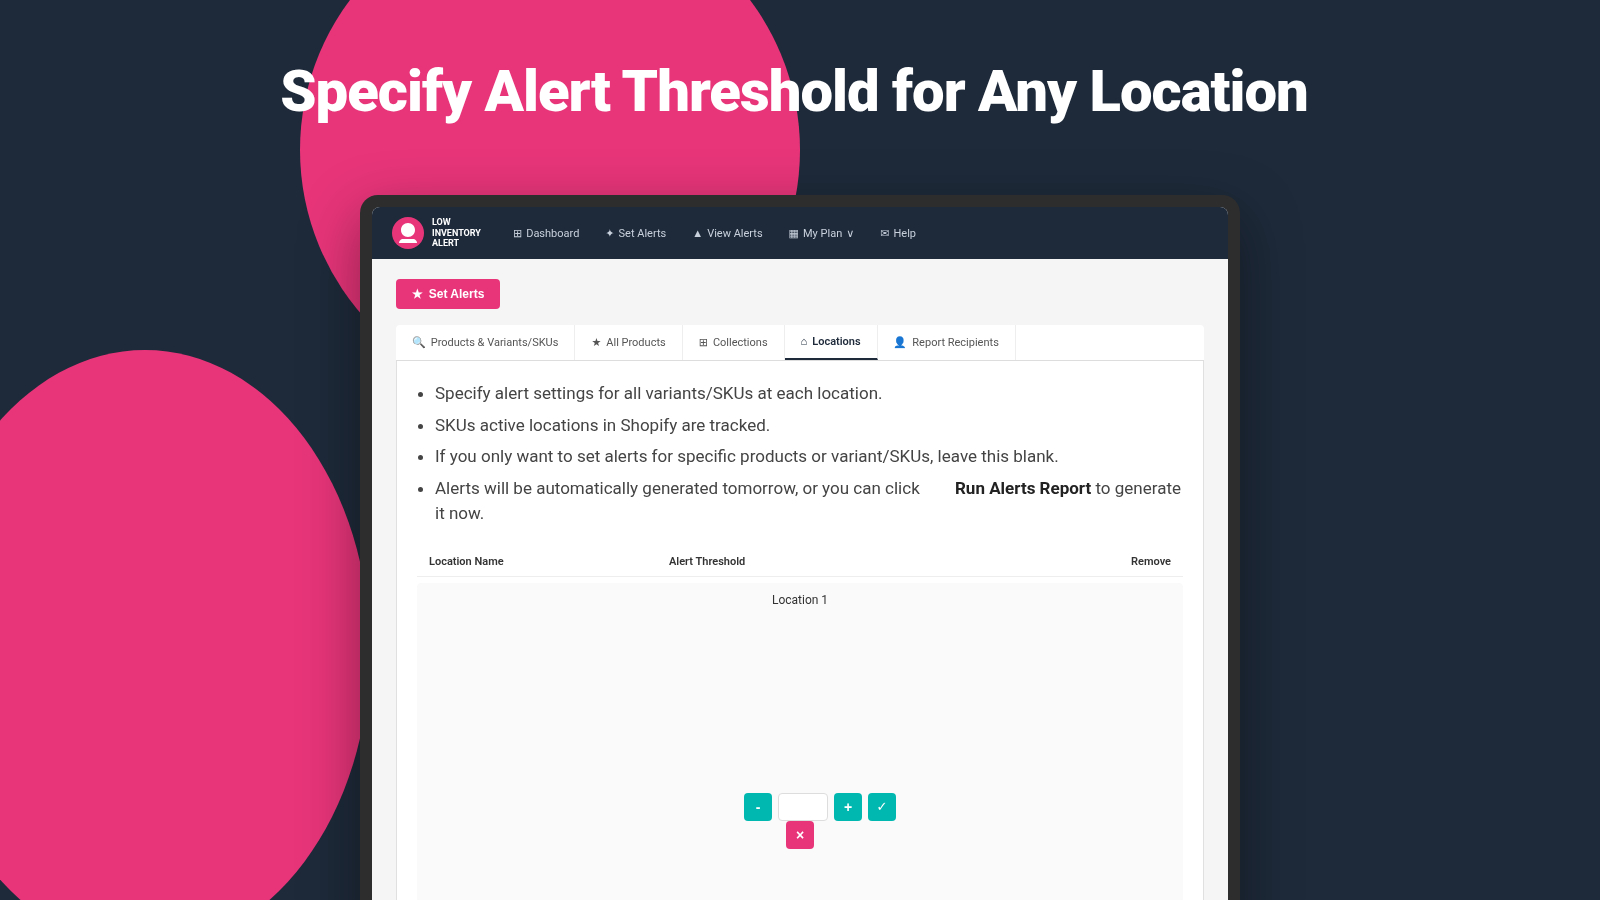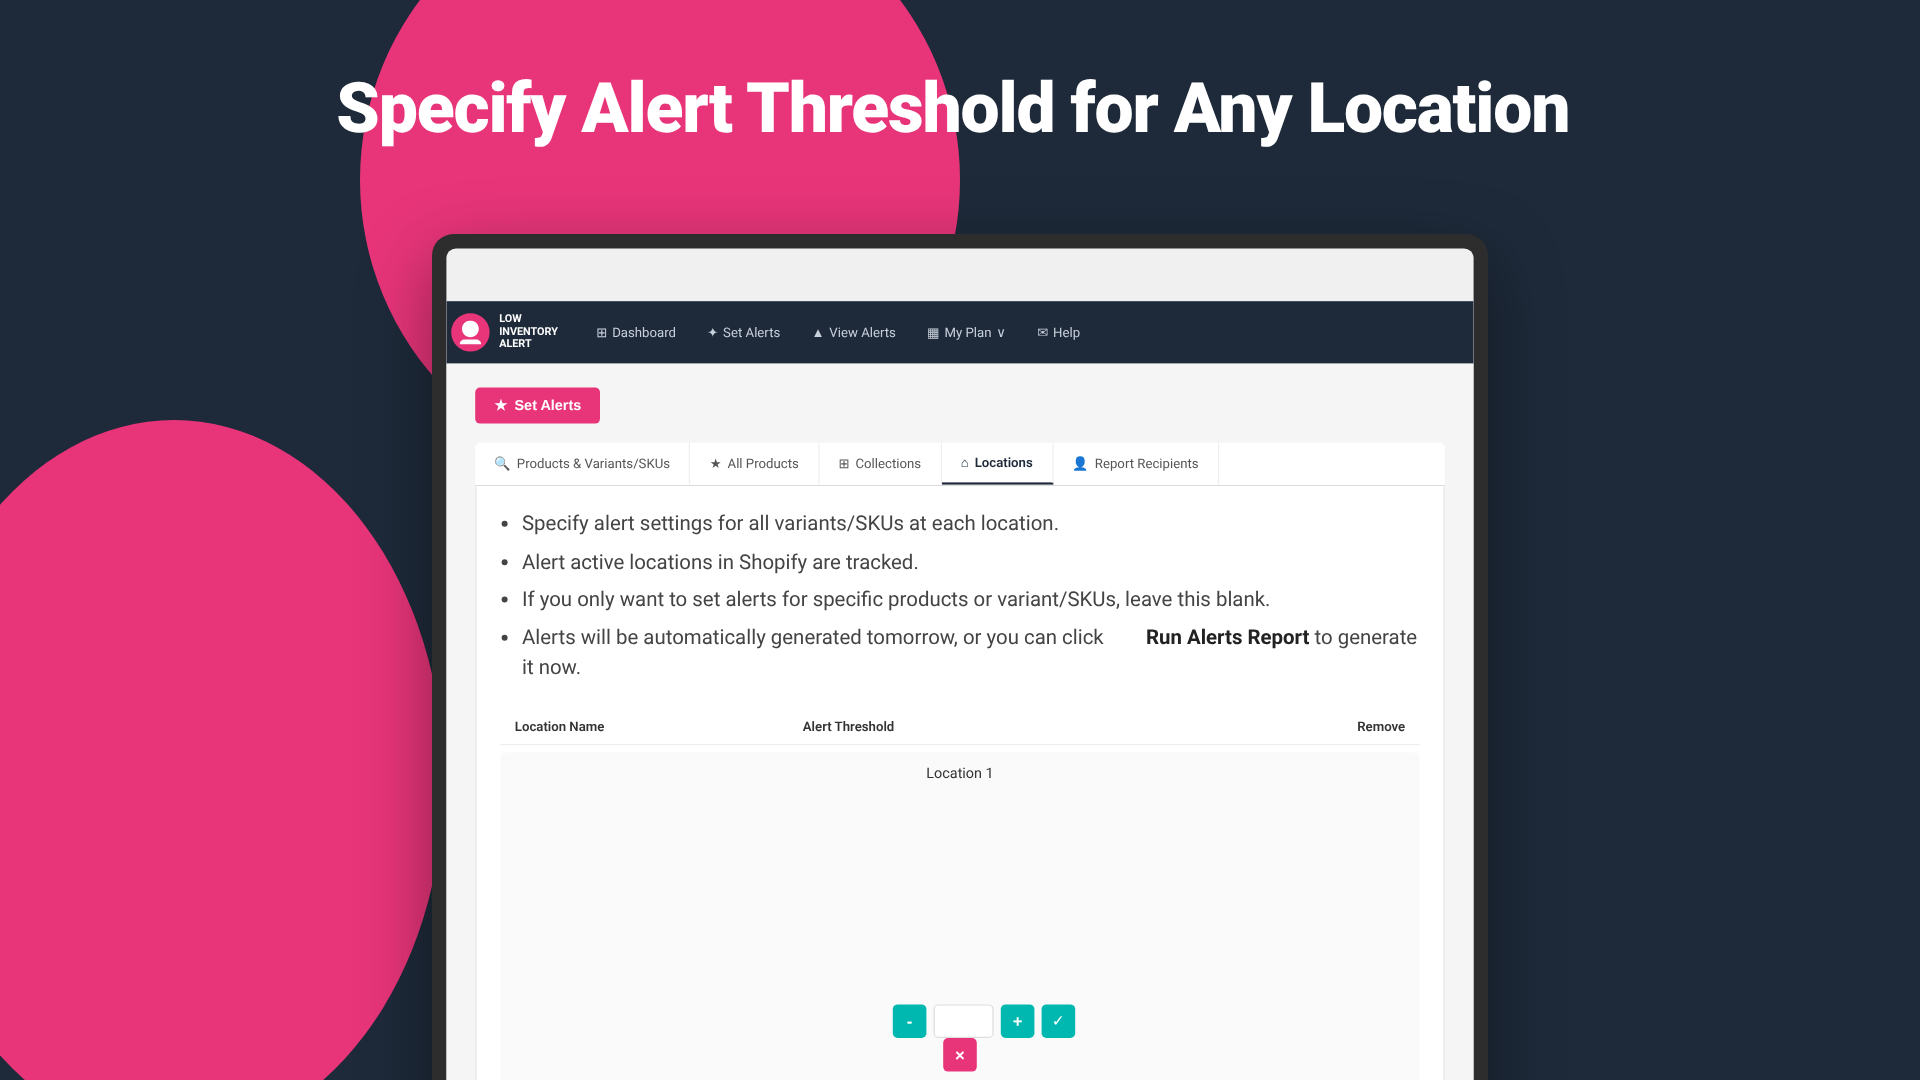"LOW" .app-navbar { margin-top: 44px -> none; padding: 0 4px -> 0 20px }
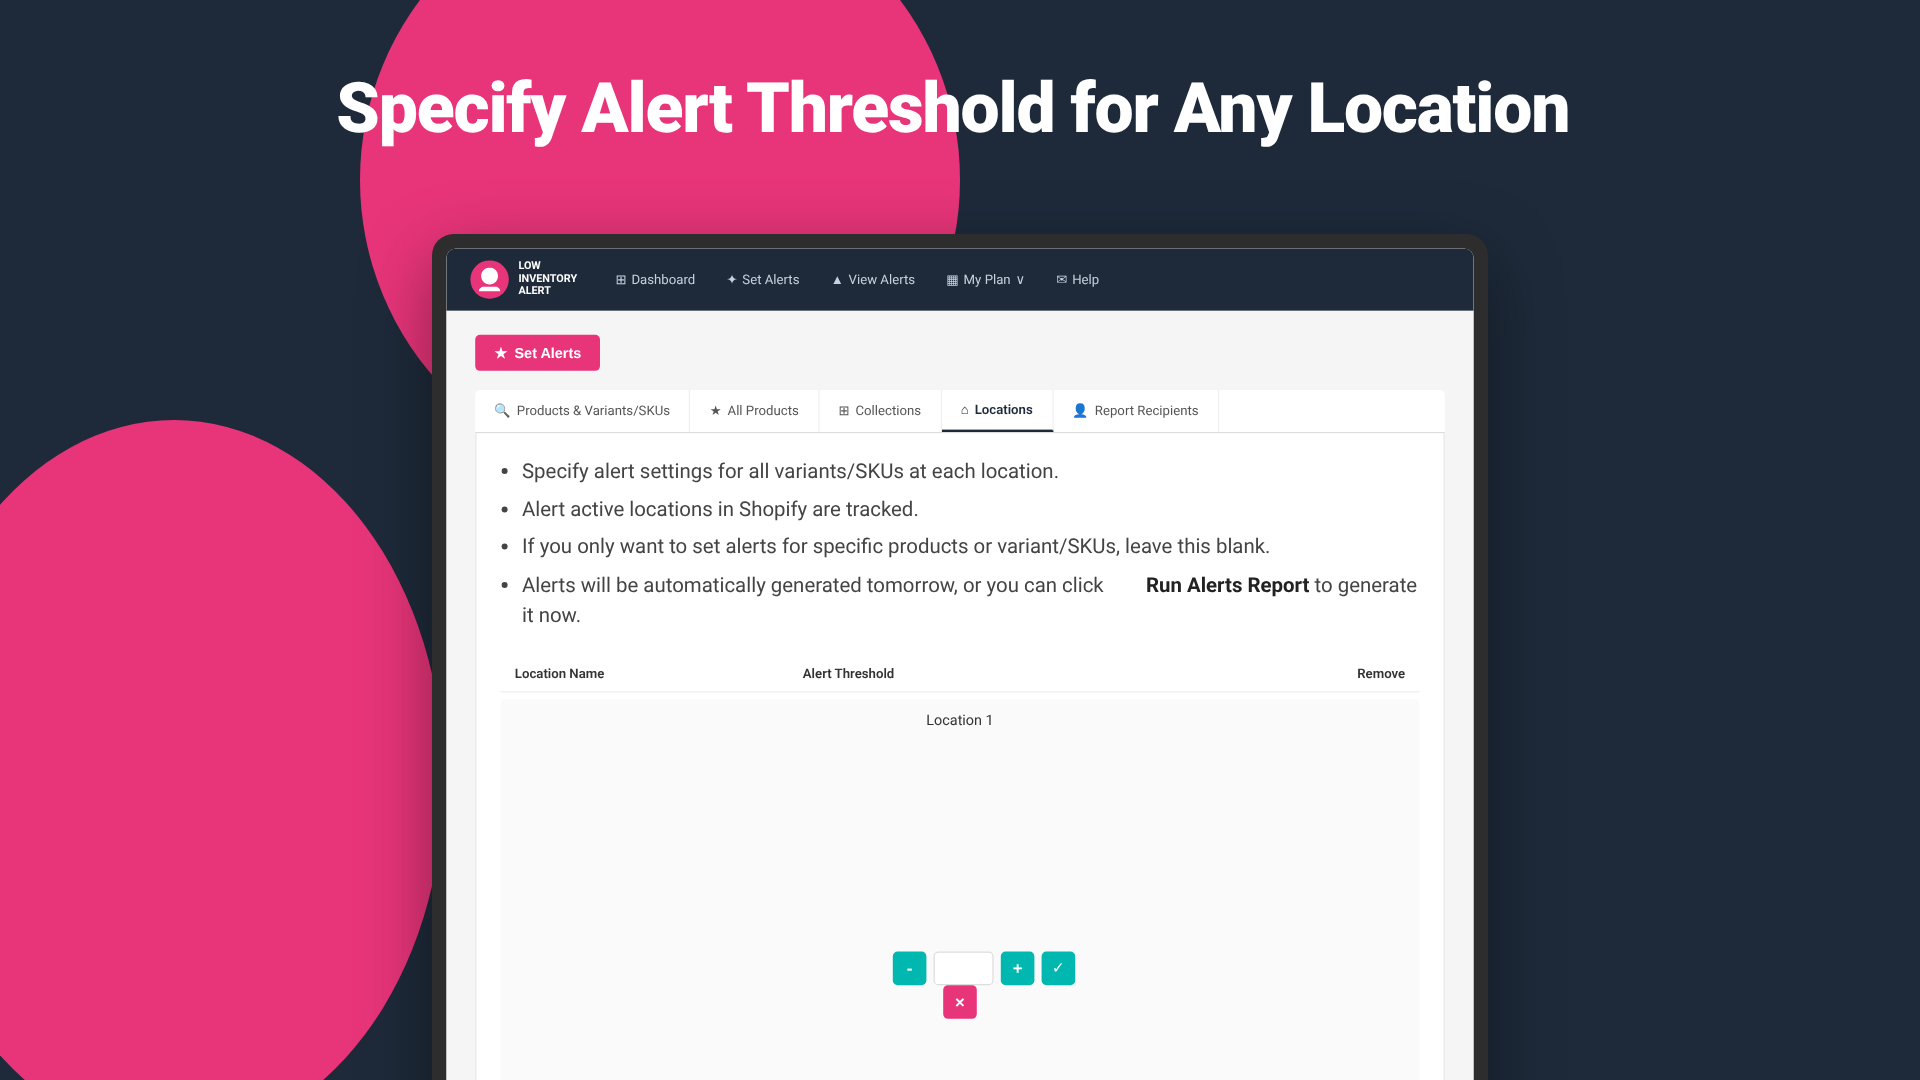"Alert active locations in Shopify" li { text: Alert -> SKUs }
